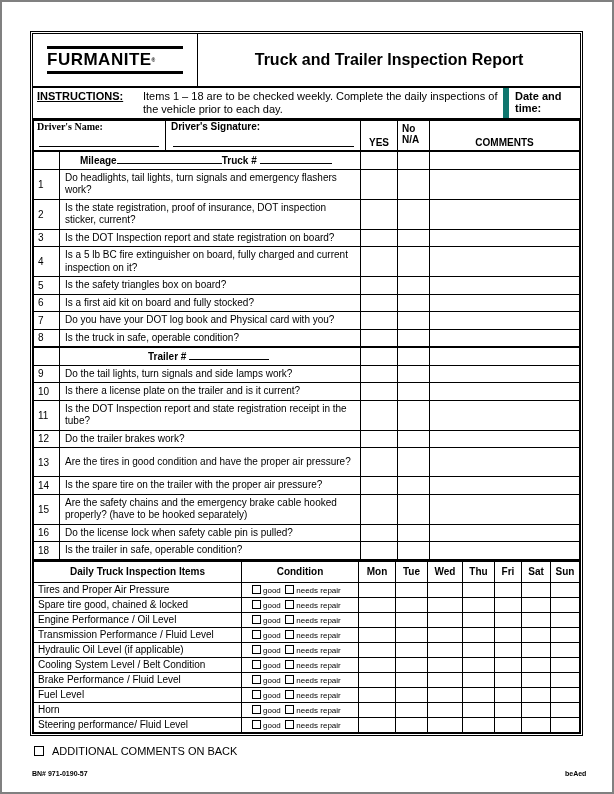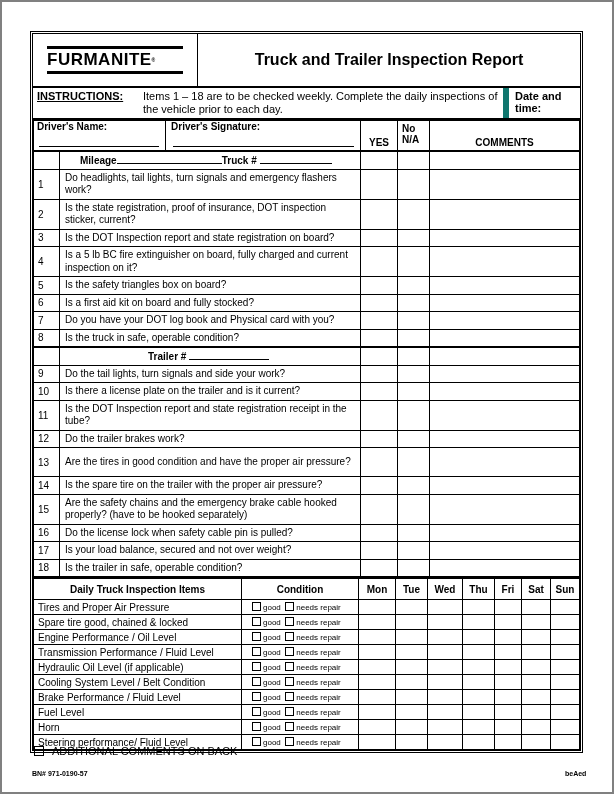"Driver's Name:" td { font-family: none -> Liberation Serif, serif }
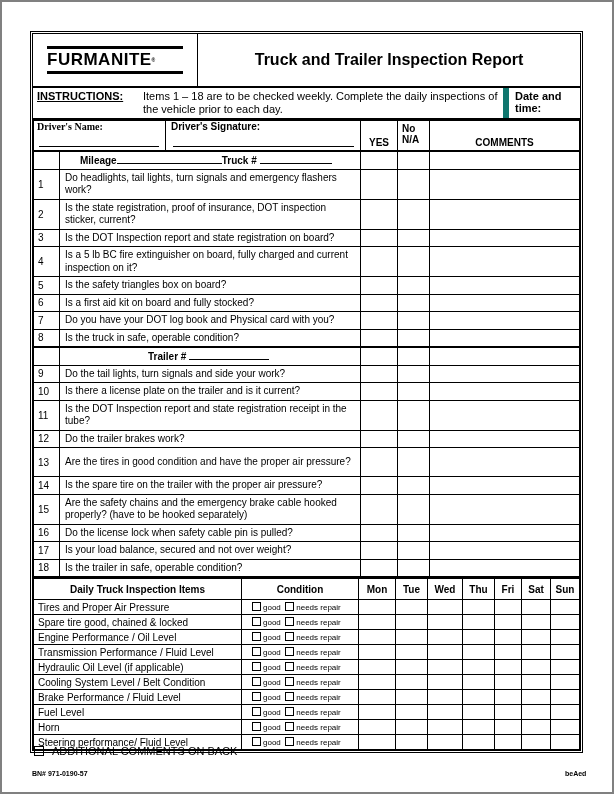"Do the tail lights, turn" td.q { text: your -> lamps }
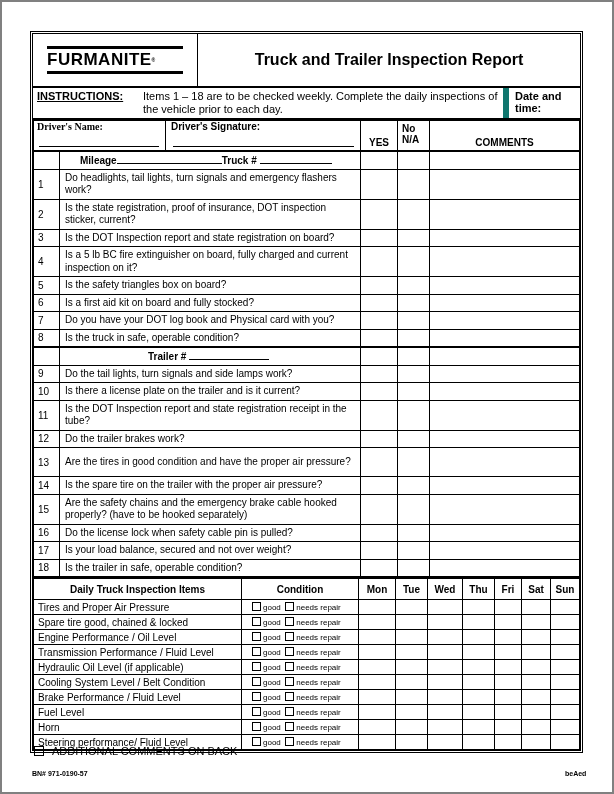"17" tr { html: <tr> <td>17</td> <td>Is your load balance, secured and not over weight?</td> <td></td> <td></td> <td></td> </tr> -> none }
